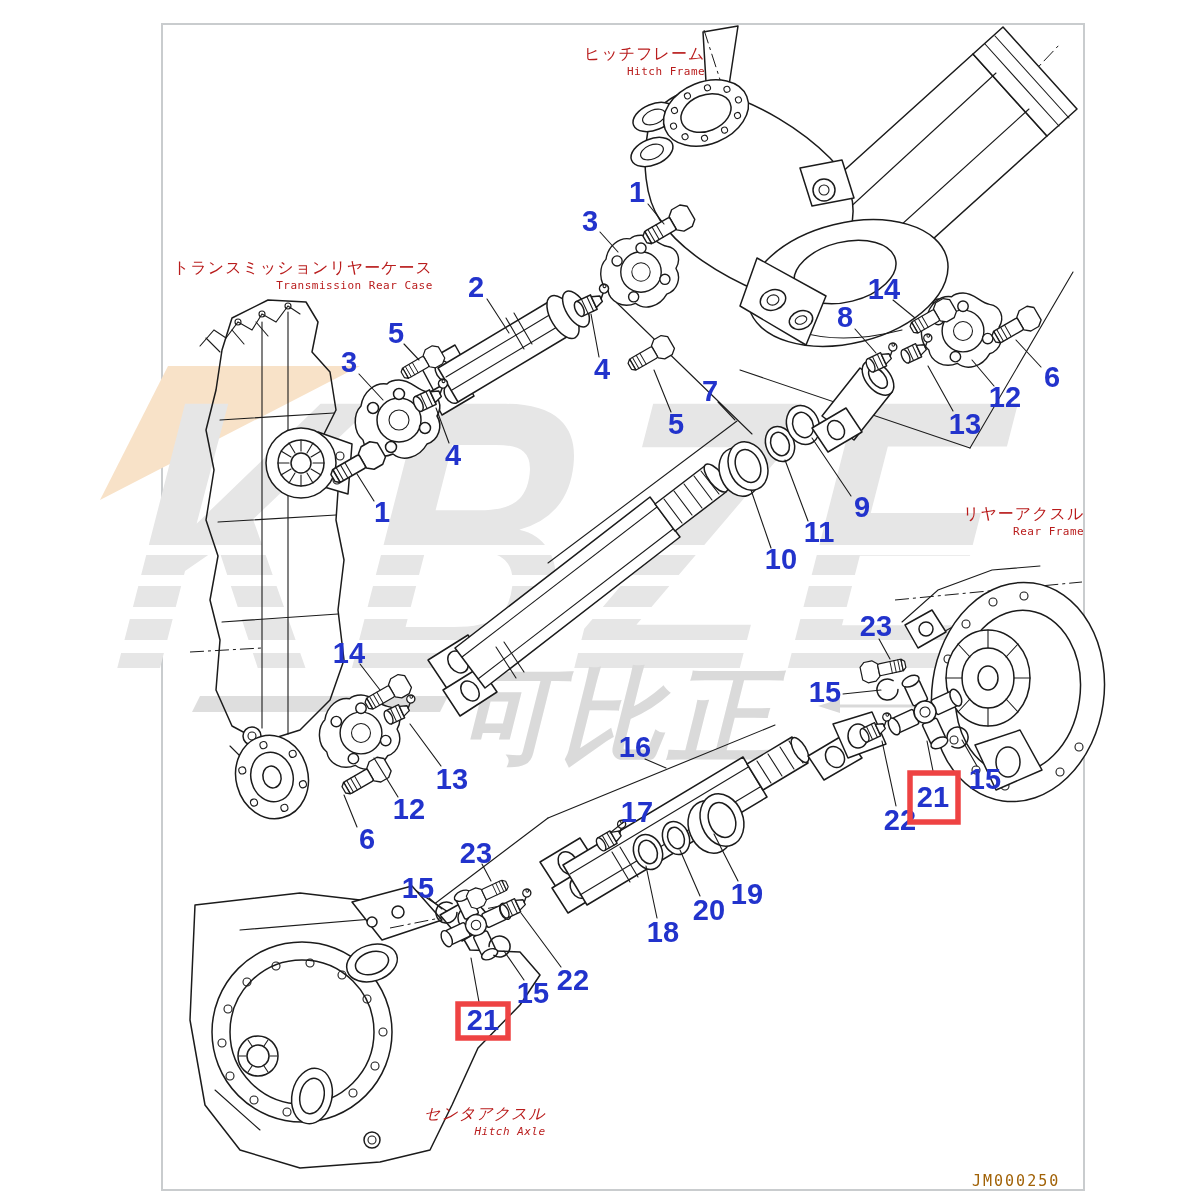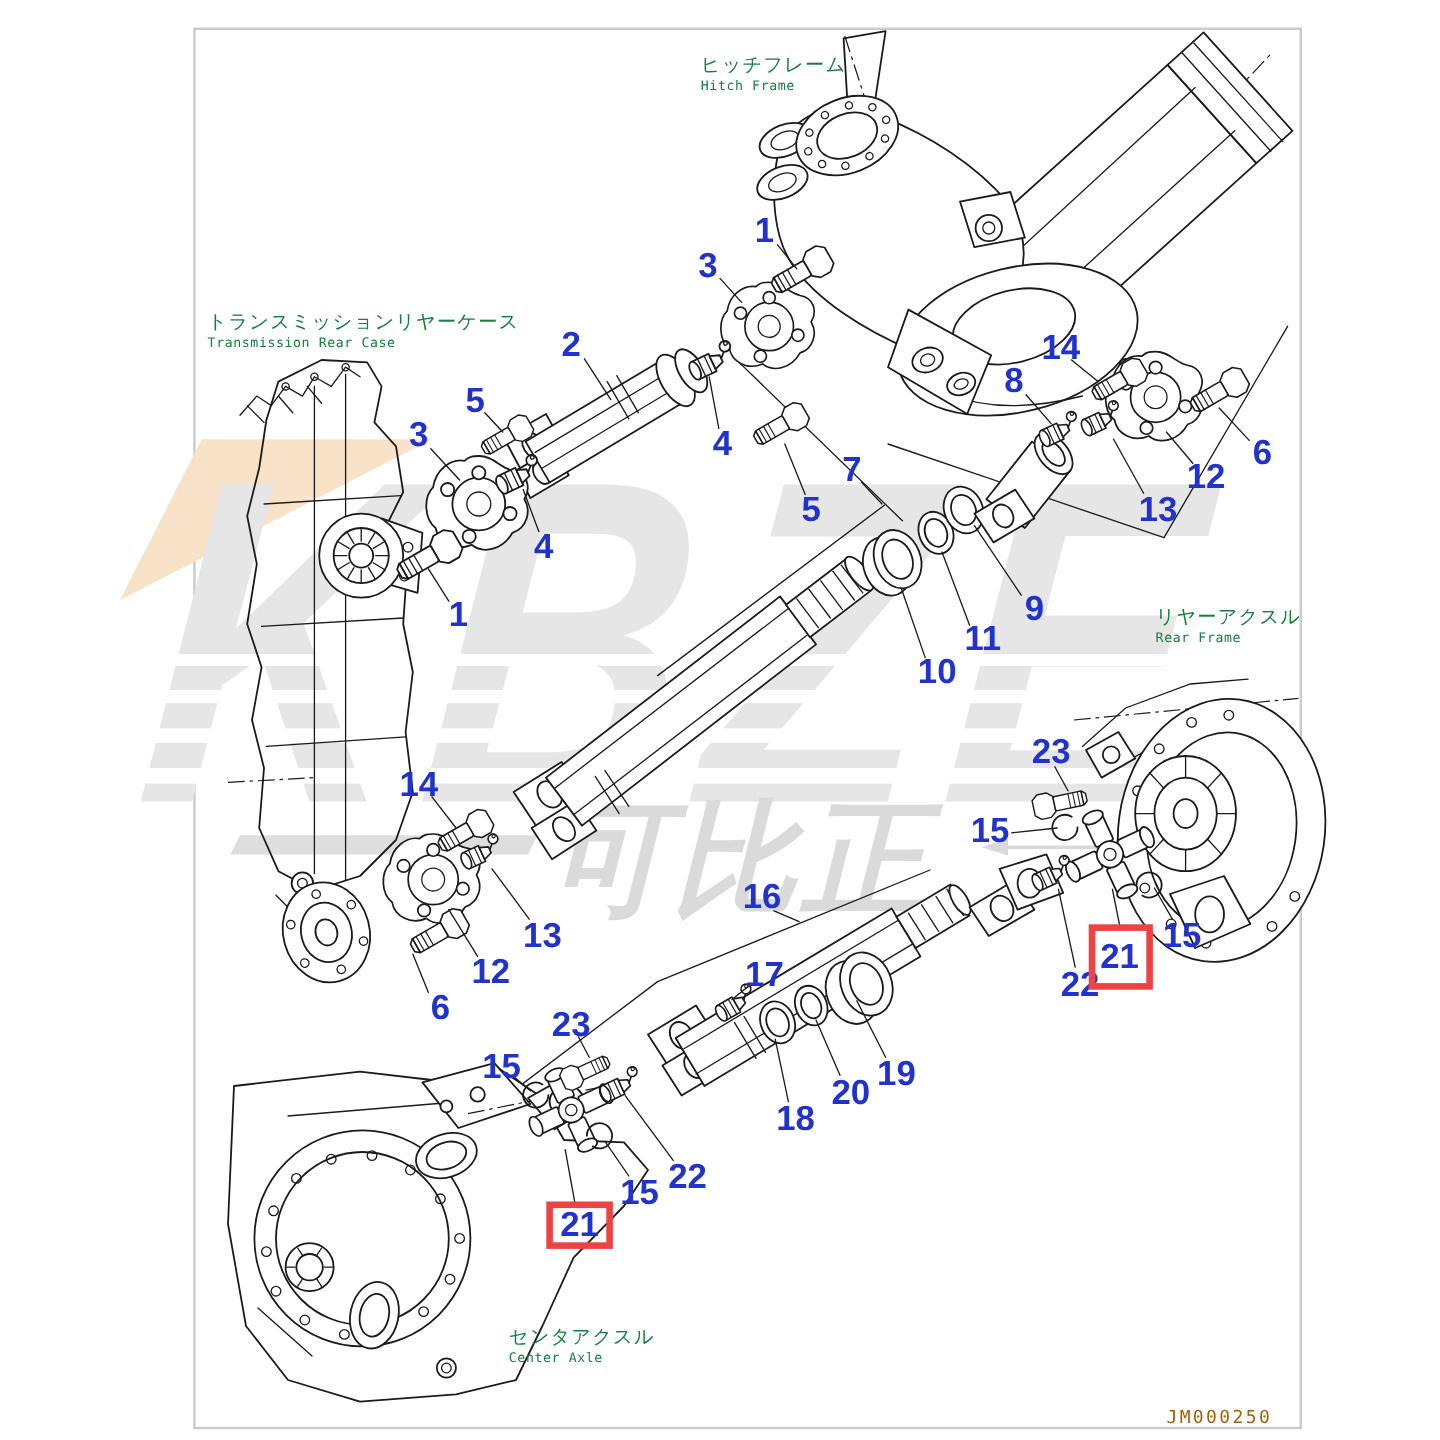"ヒッチフレーム" .dlabel { color: #15803d -> #b91c1c; text-align: none -> right }
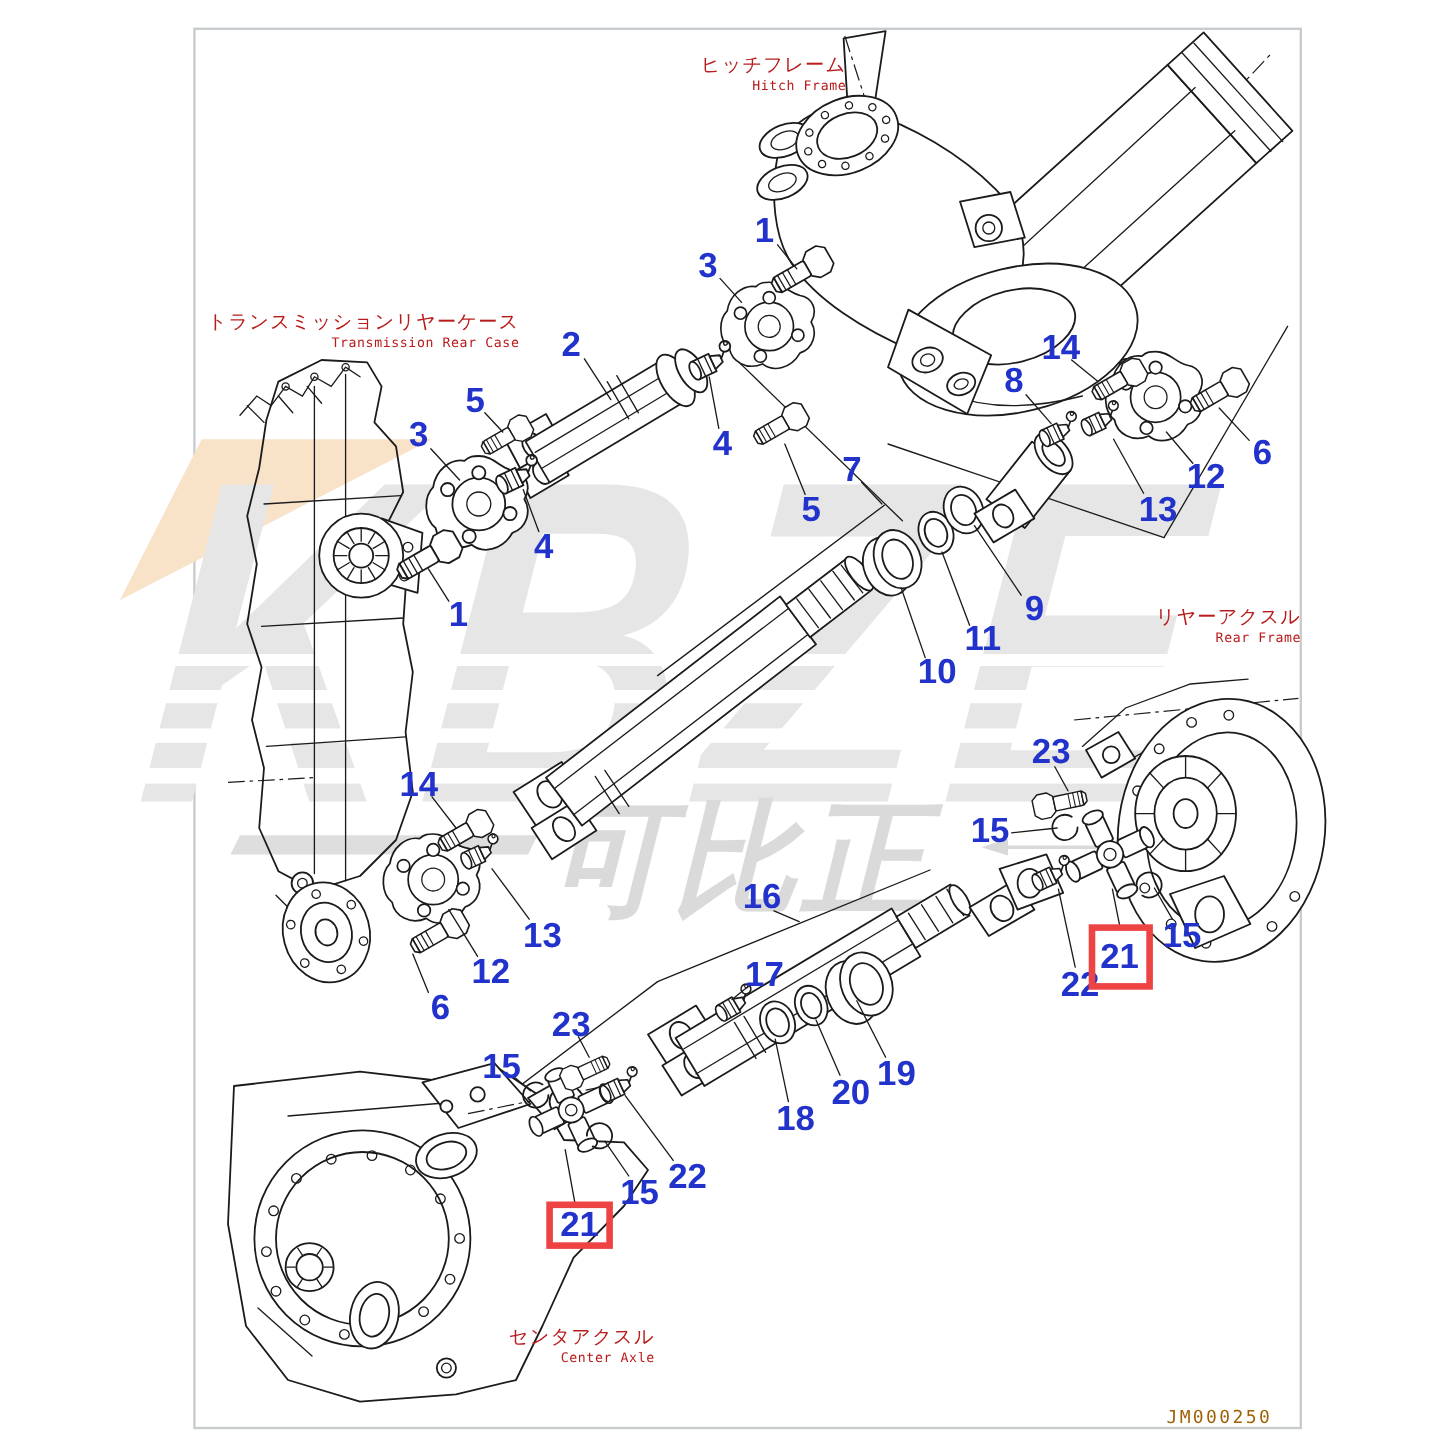"センタアクスル" #lbl-center { font-style: none -> italic }
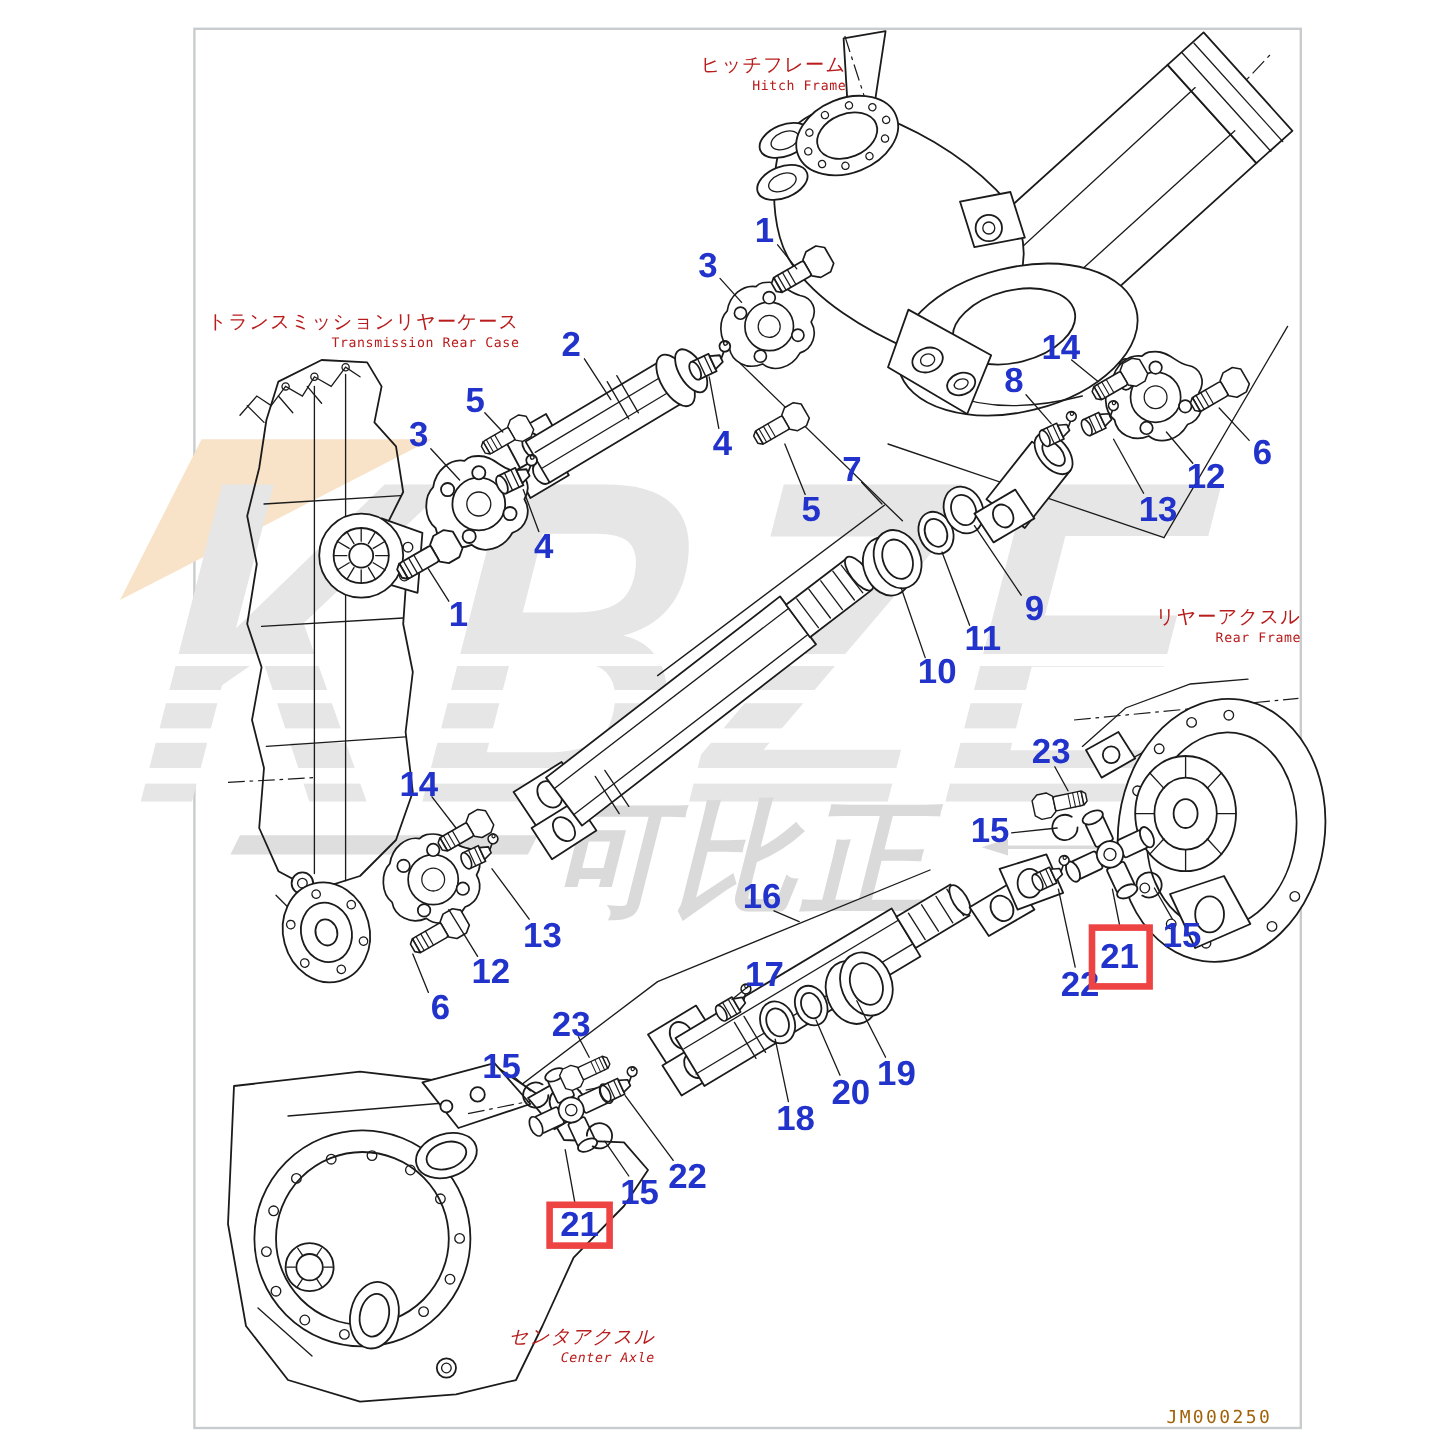"Center Axle" div.en { text: Center -> Hitch }
